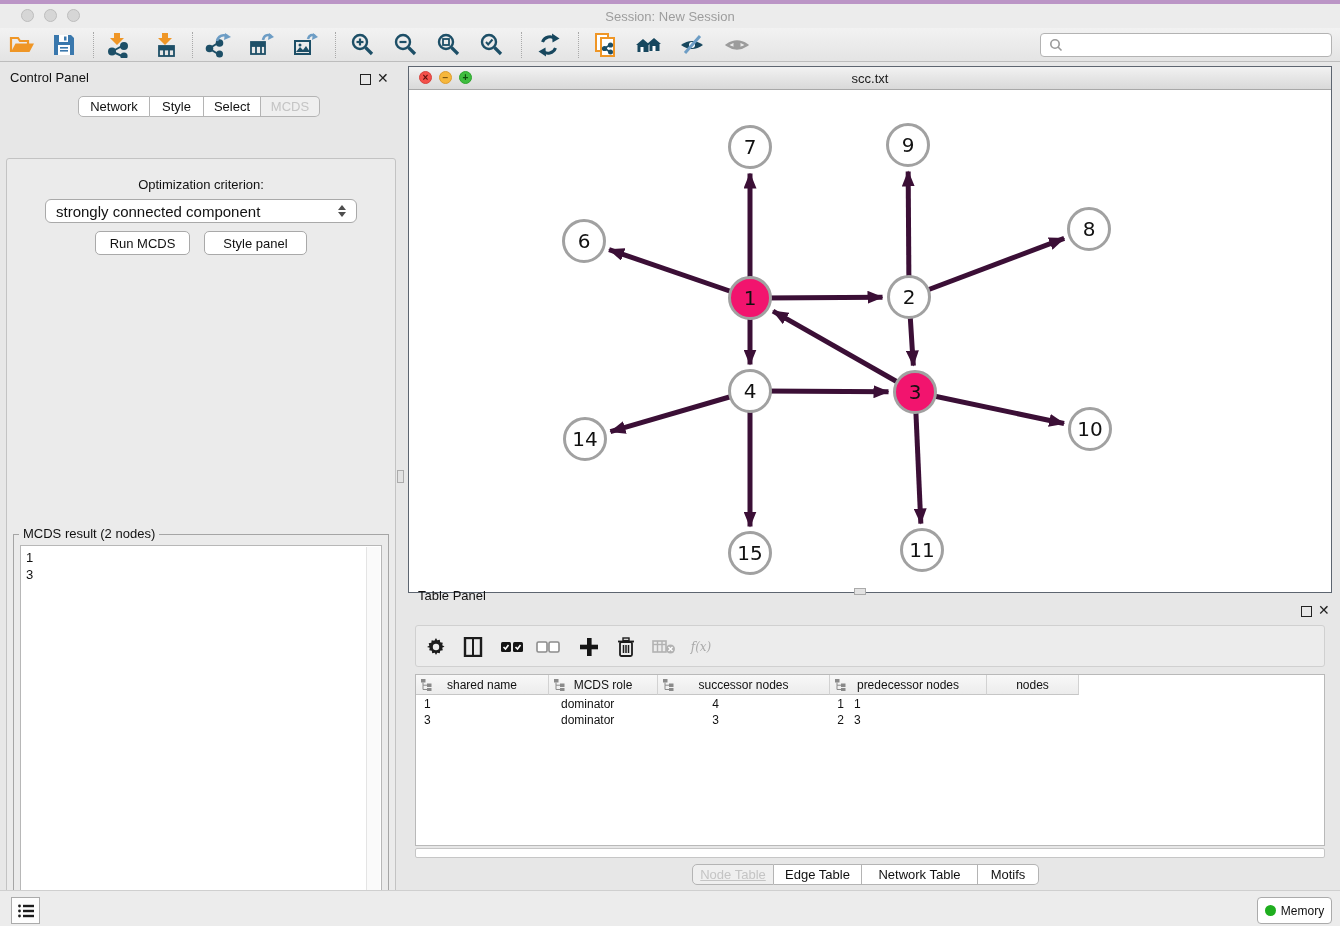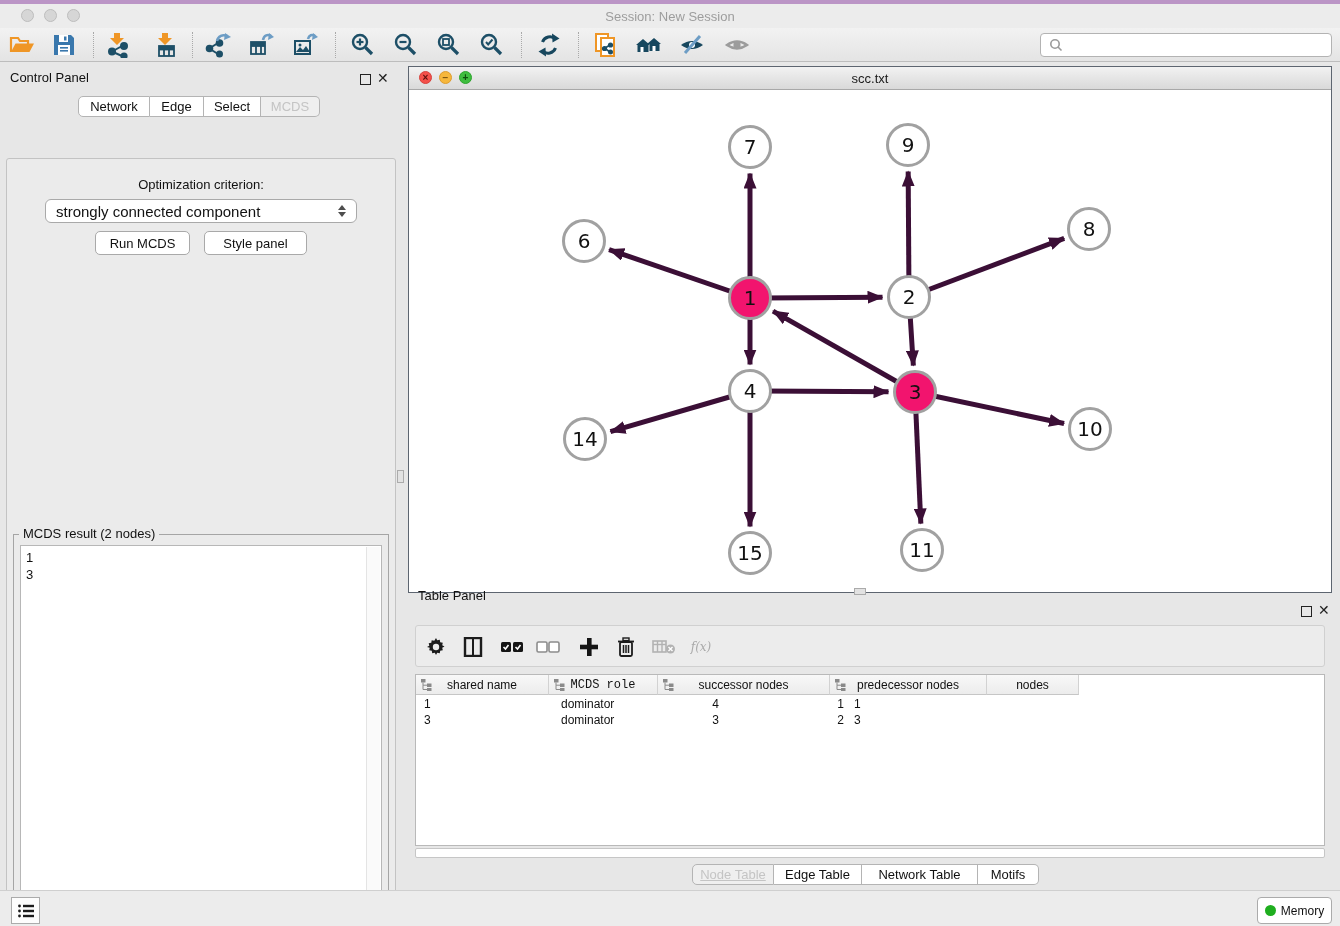"Edge" div.seg { text: Edge -> Style }
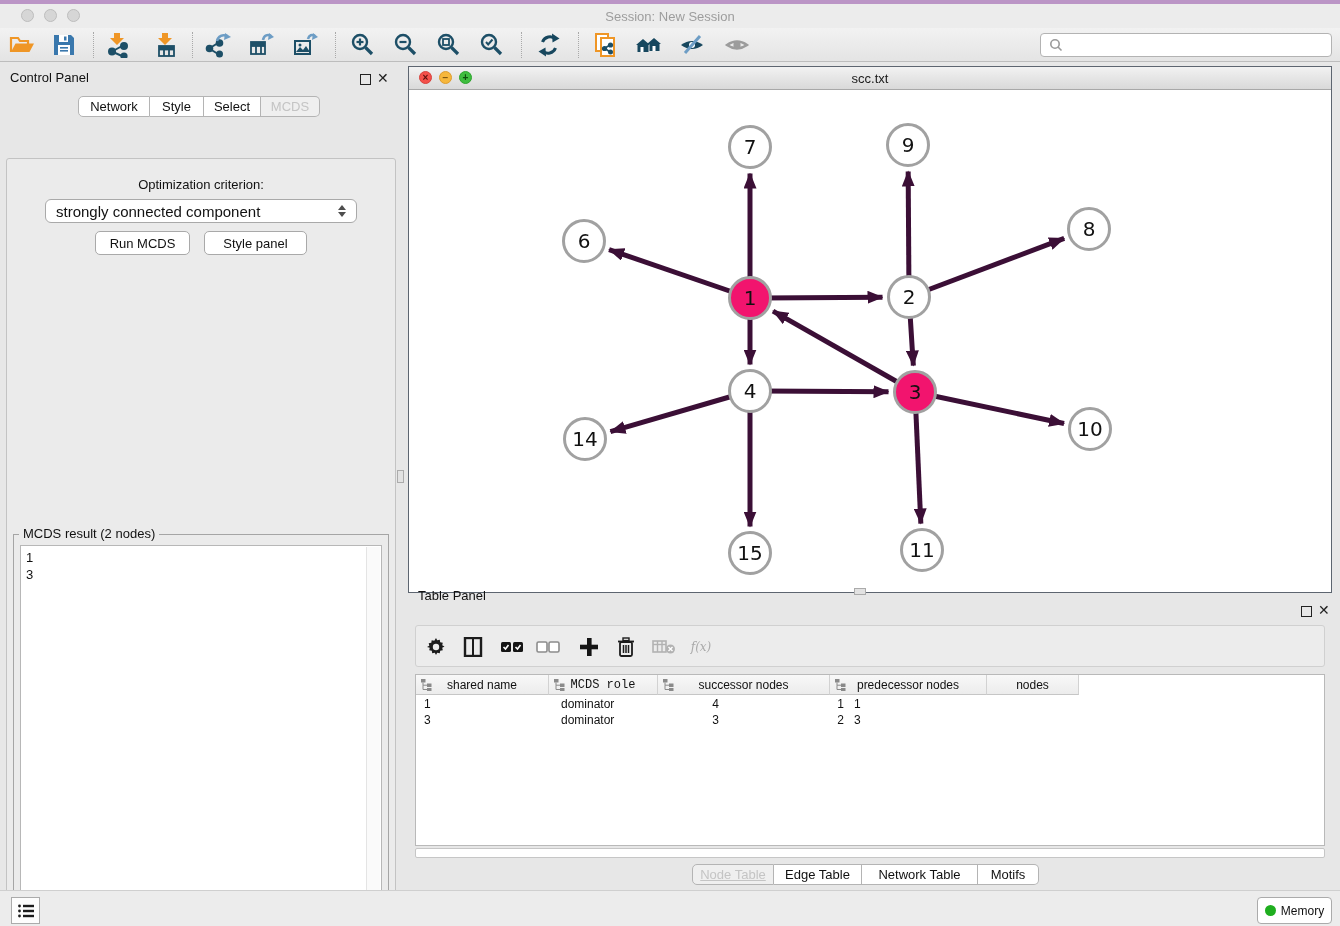"MCDS role" div.th-cell { font-family: Liberation Mono, monospace -> none }
